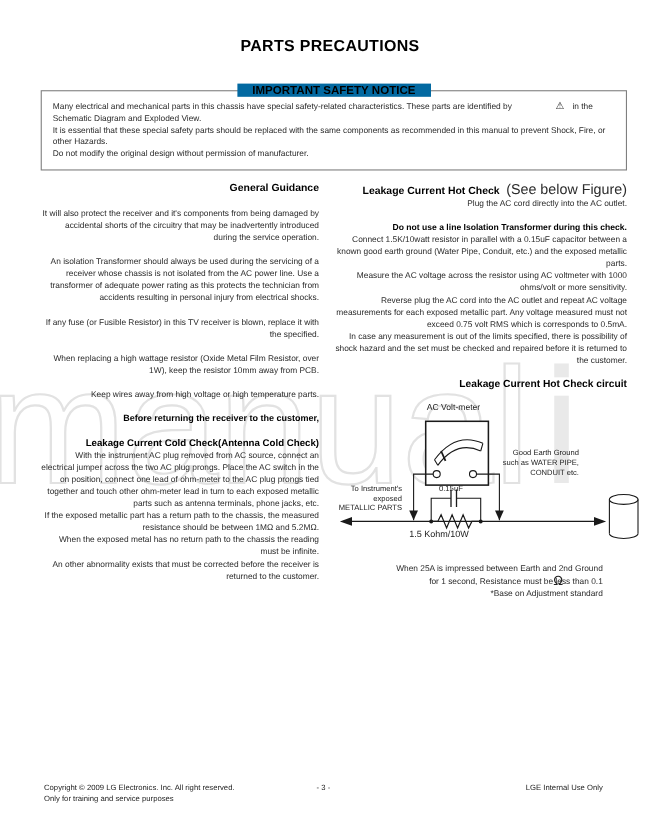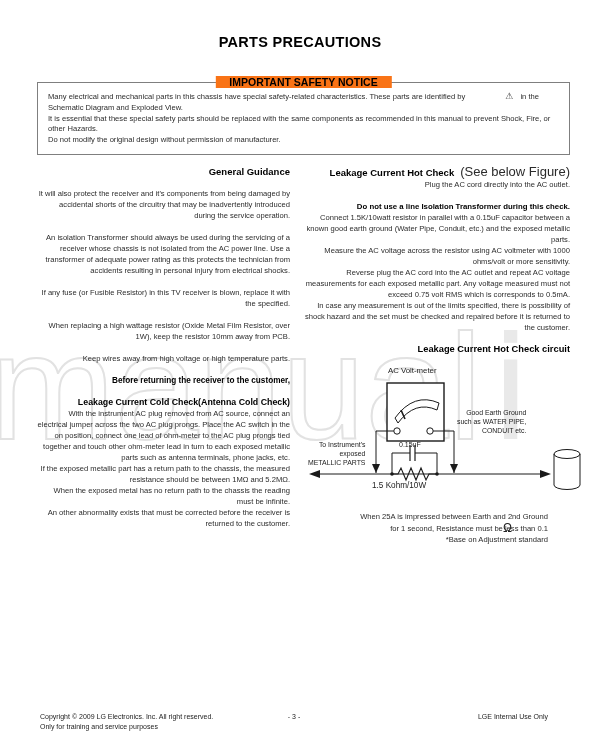"IMPORTANT SAFETY NOTICE" .notice-legend { background: #f97316 -> #0369a1 }
